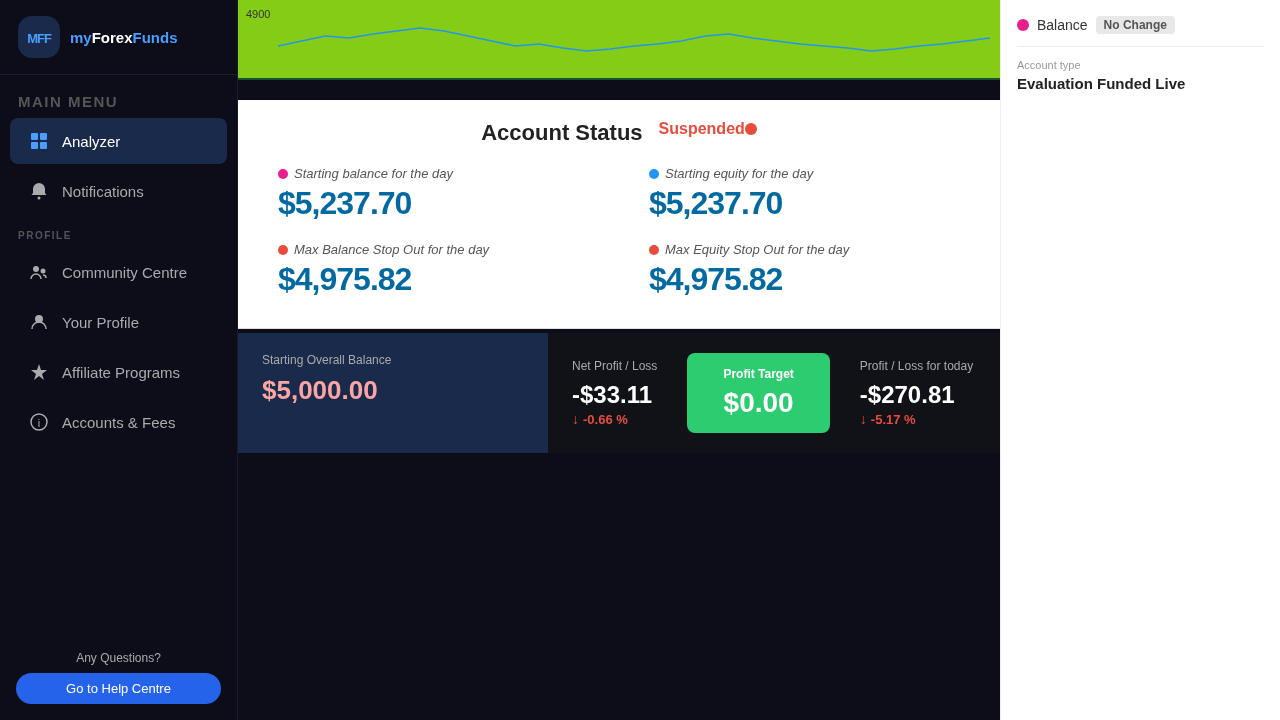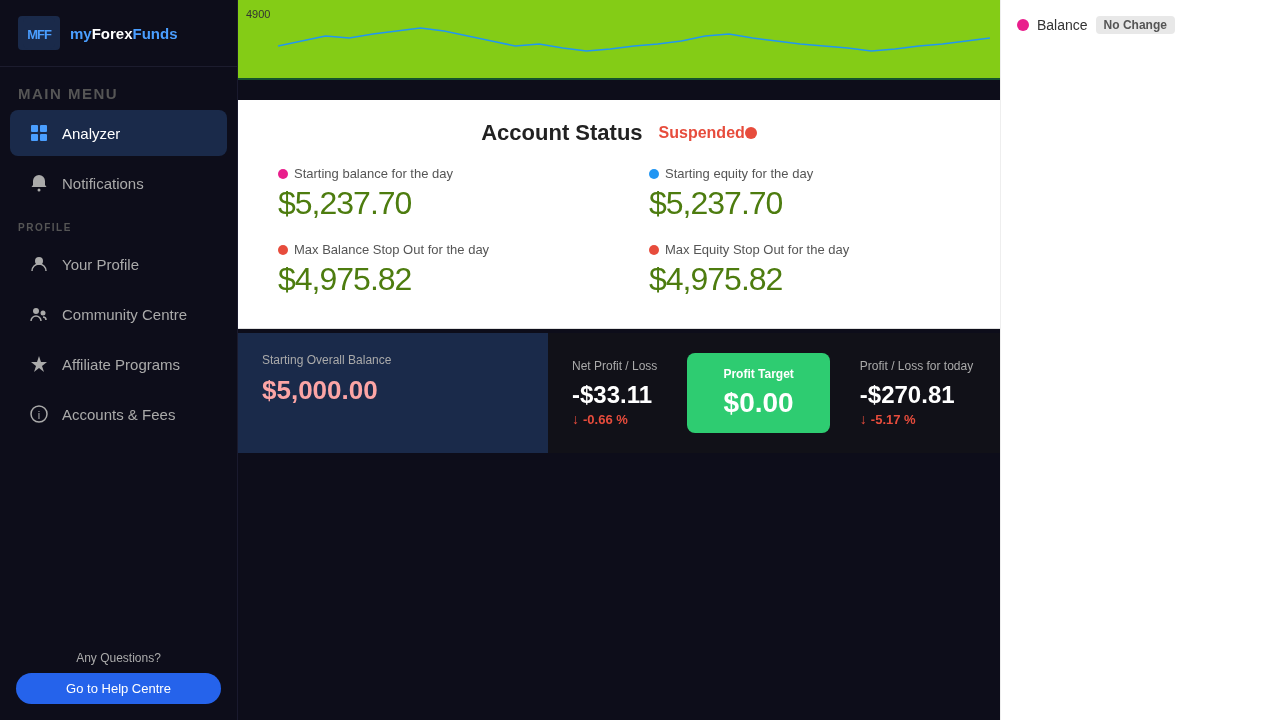"MFF" .logo-icon { border-radius: 4px -> 14px; height: 34px -> 42px }
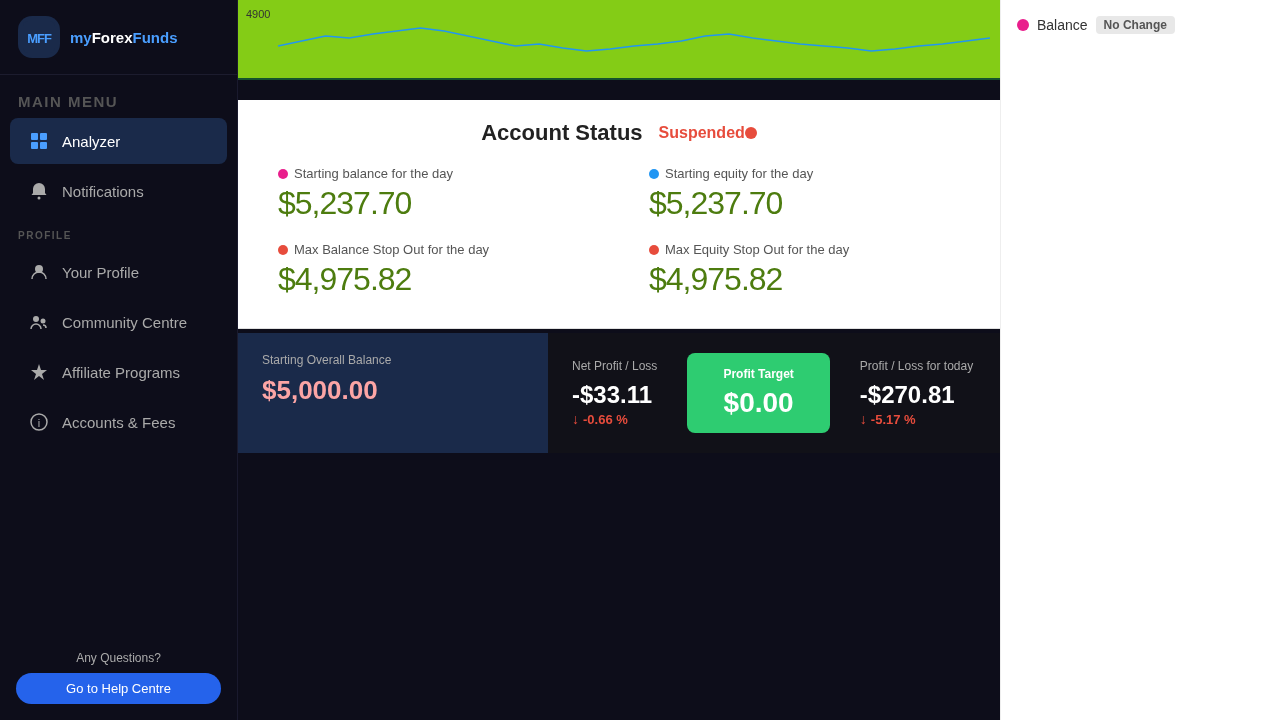"Account type" div.account-type-section { html: none -> <div> <div>Account type</div> <div>Evaluation Funded Live</div> </div> }
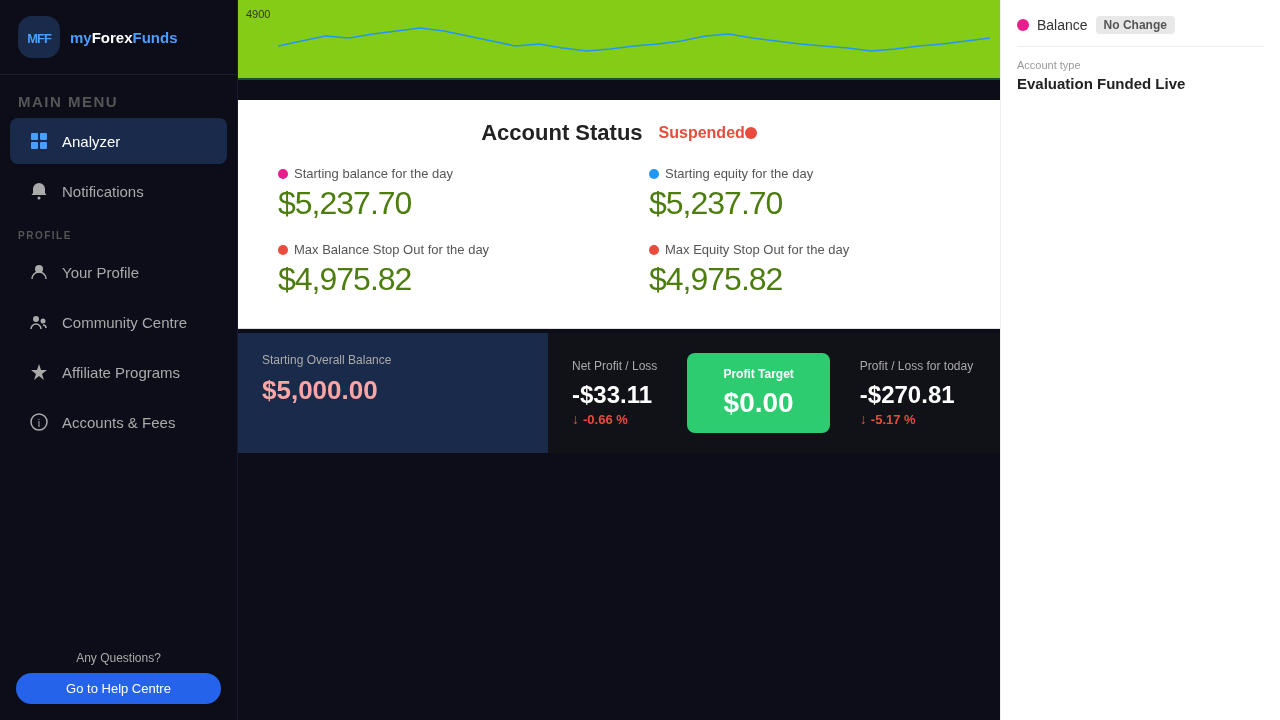"Account Status" .account-status-header { align-items: center -> flex-start }
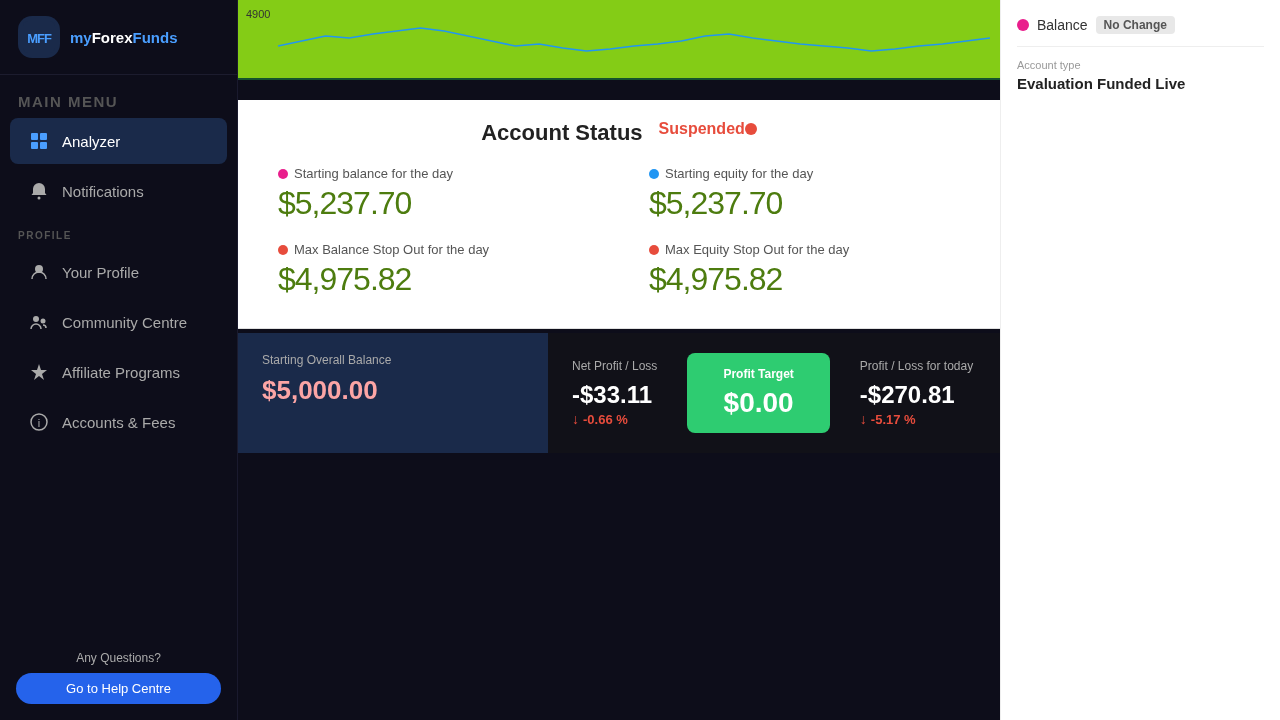"Starting balance for the day" .stat-label { font-style: none -> italic }
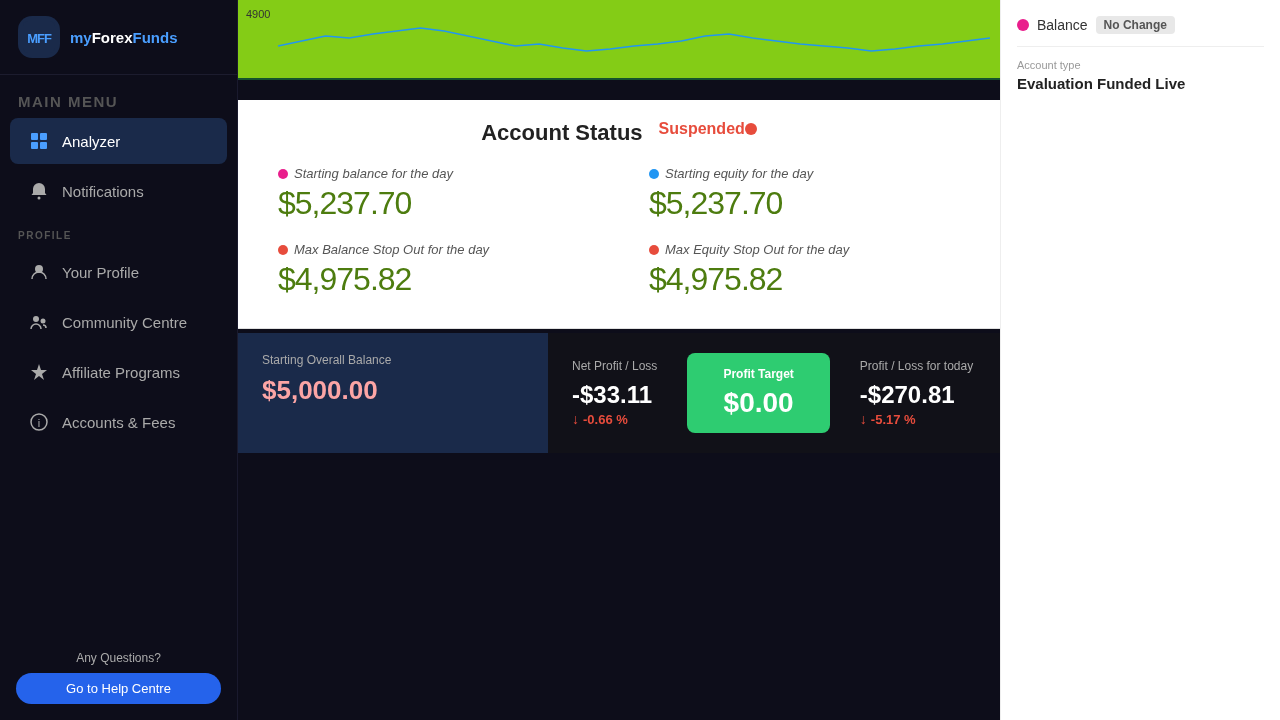"$5,237.70" .stat-value { color: #4d7c0f -> #0369a1; font-weight: 400 -> 700 }
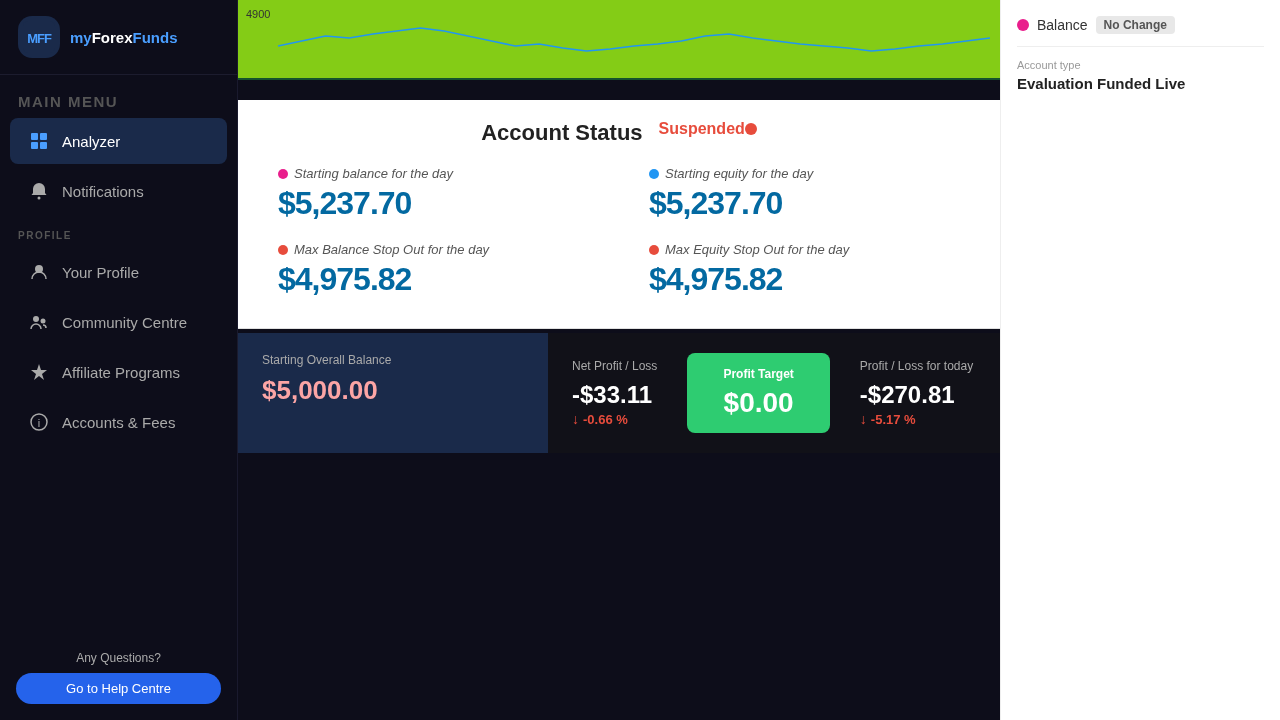"Your Profile" div.sidebar-item { order: before "Community Centre" -> after "Community Centre" }
